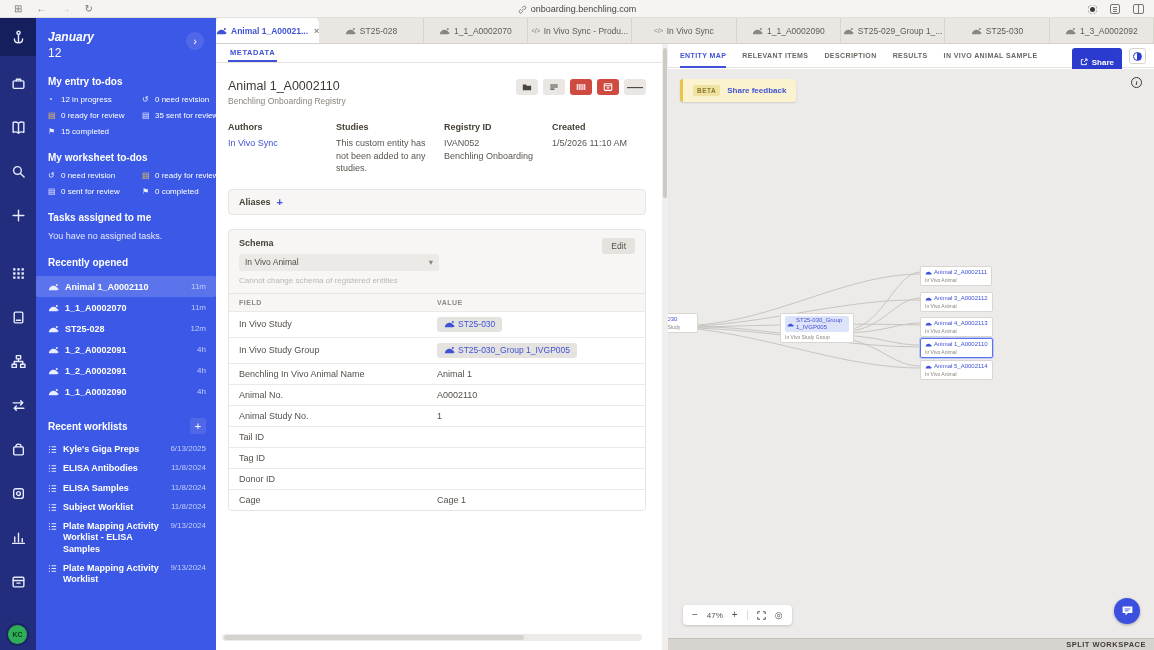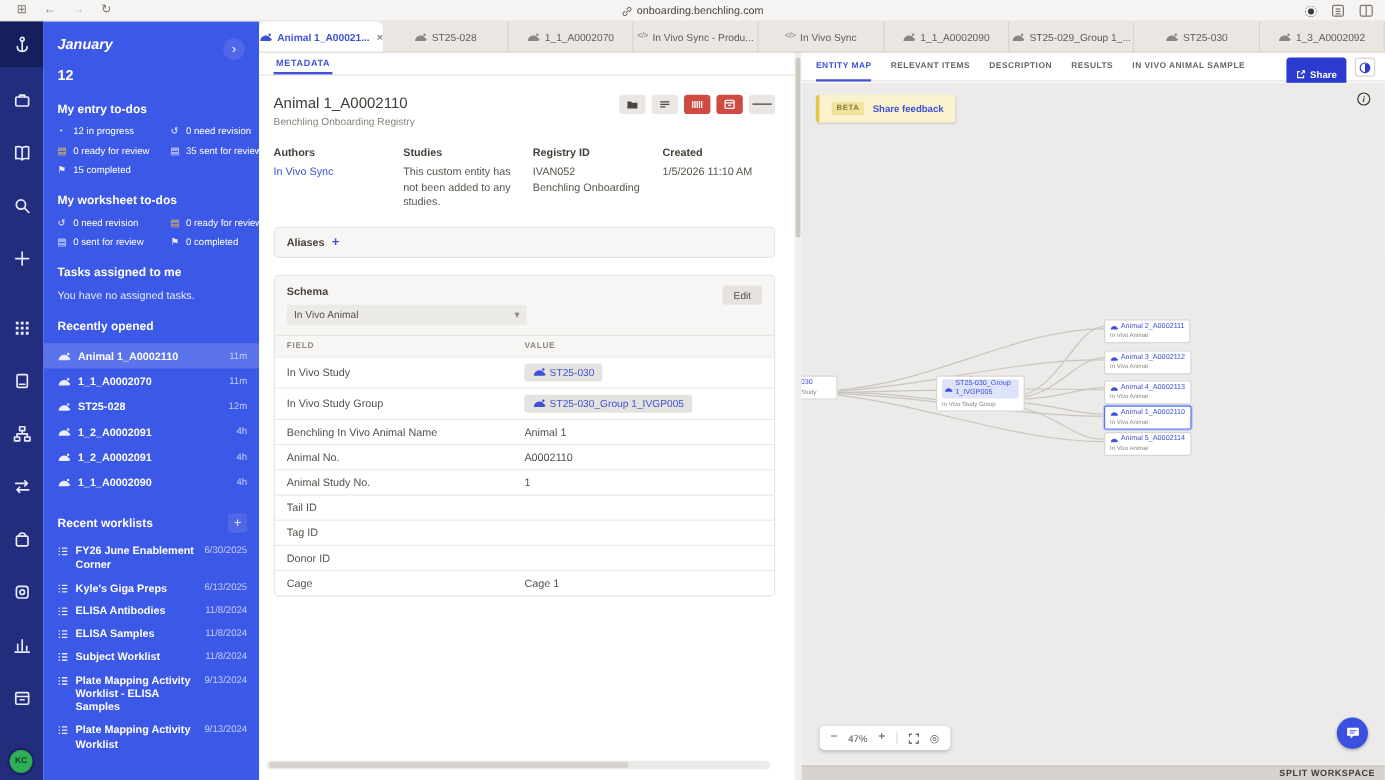"12" .sb-day { font-weight: bold -> normal; margin-top: 12px -> 2px }
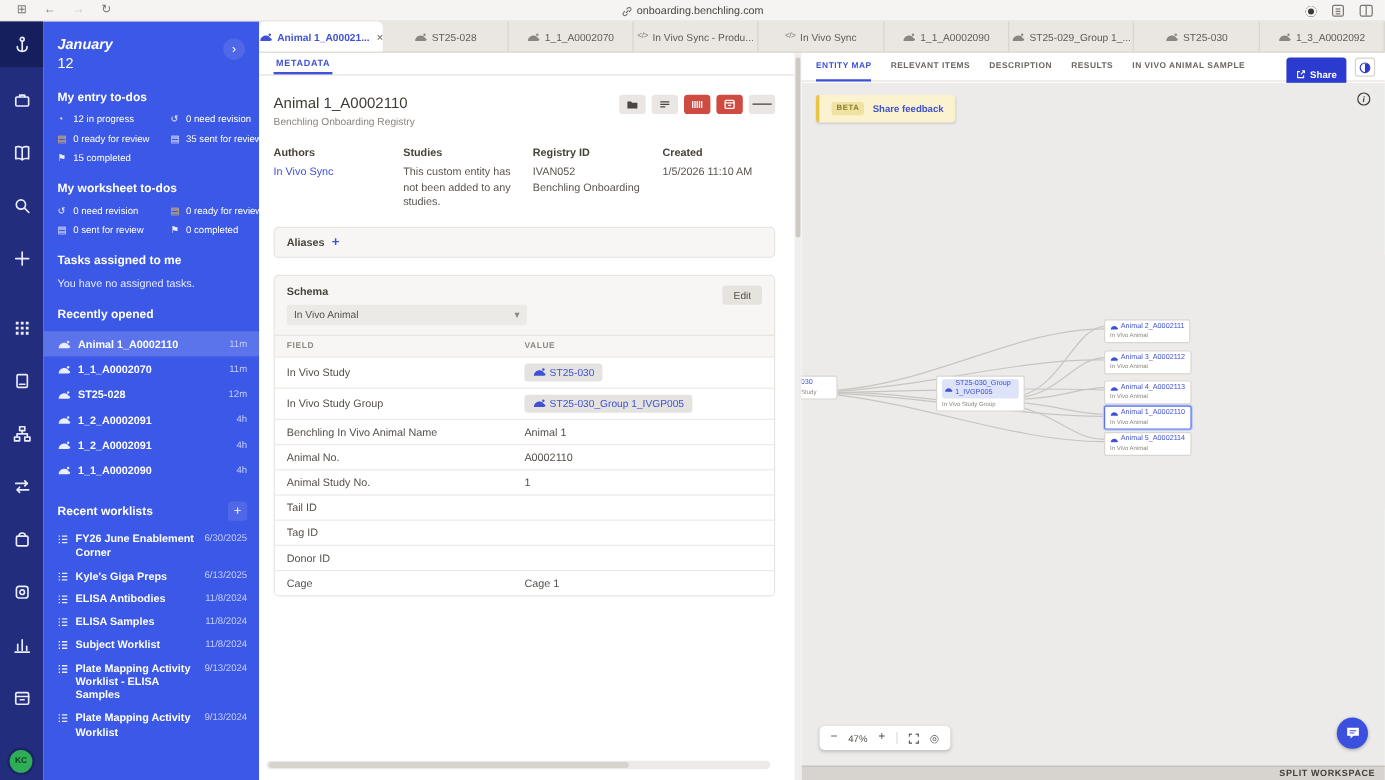"Cannot change schema of registered" div.schema-note { html: none -> <div>Cannot change schema of registered entities</div> }
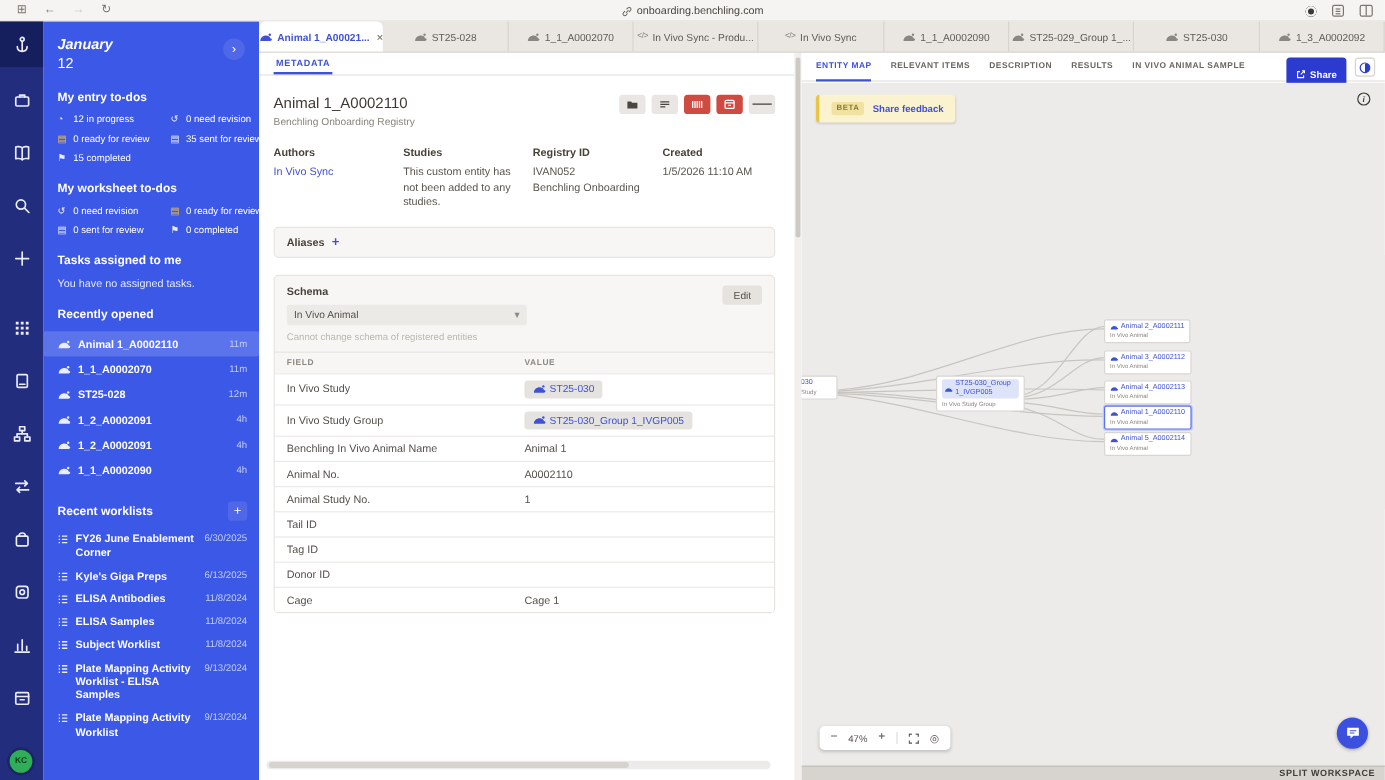"FY26 June Enablement Corner" div.wl-item { html: <div> <svg> <path></path> </svg> <span>FY26 June Enablement Corner</span> <span>6/30/2025</span> </div> -> none }
